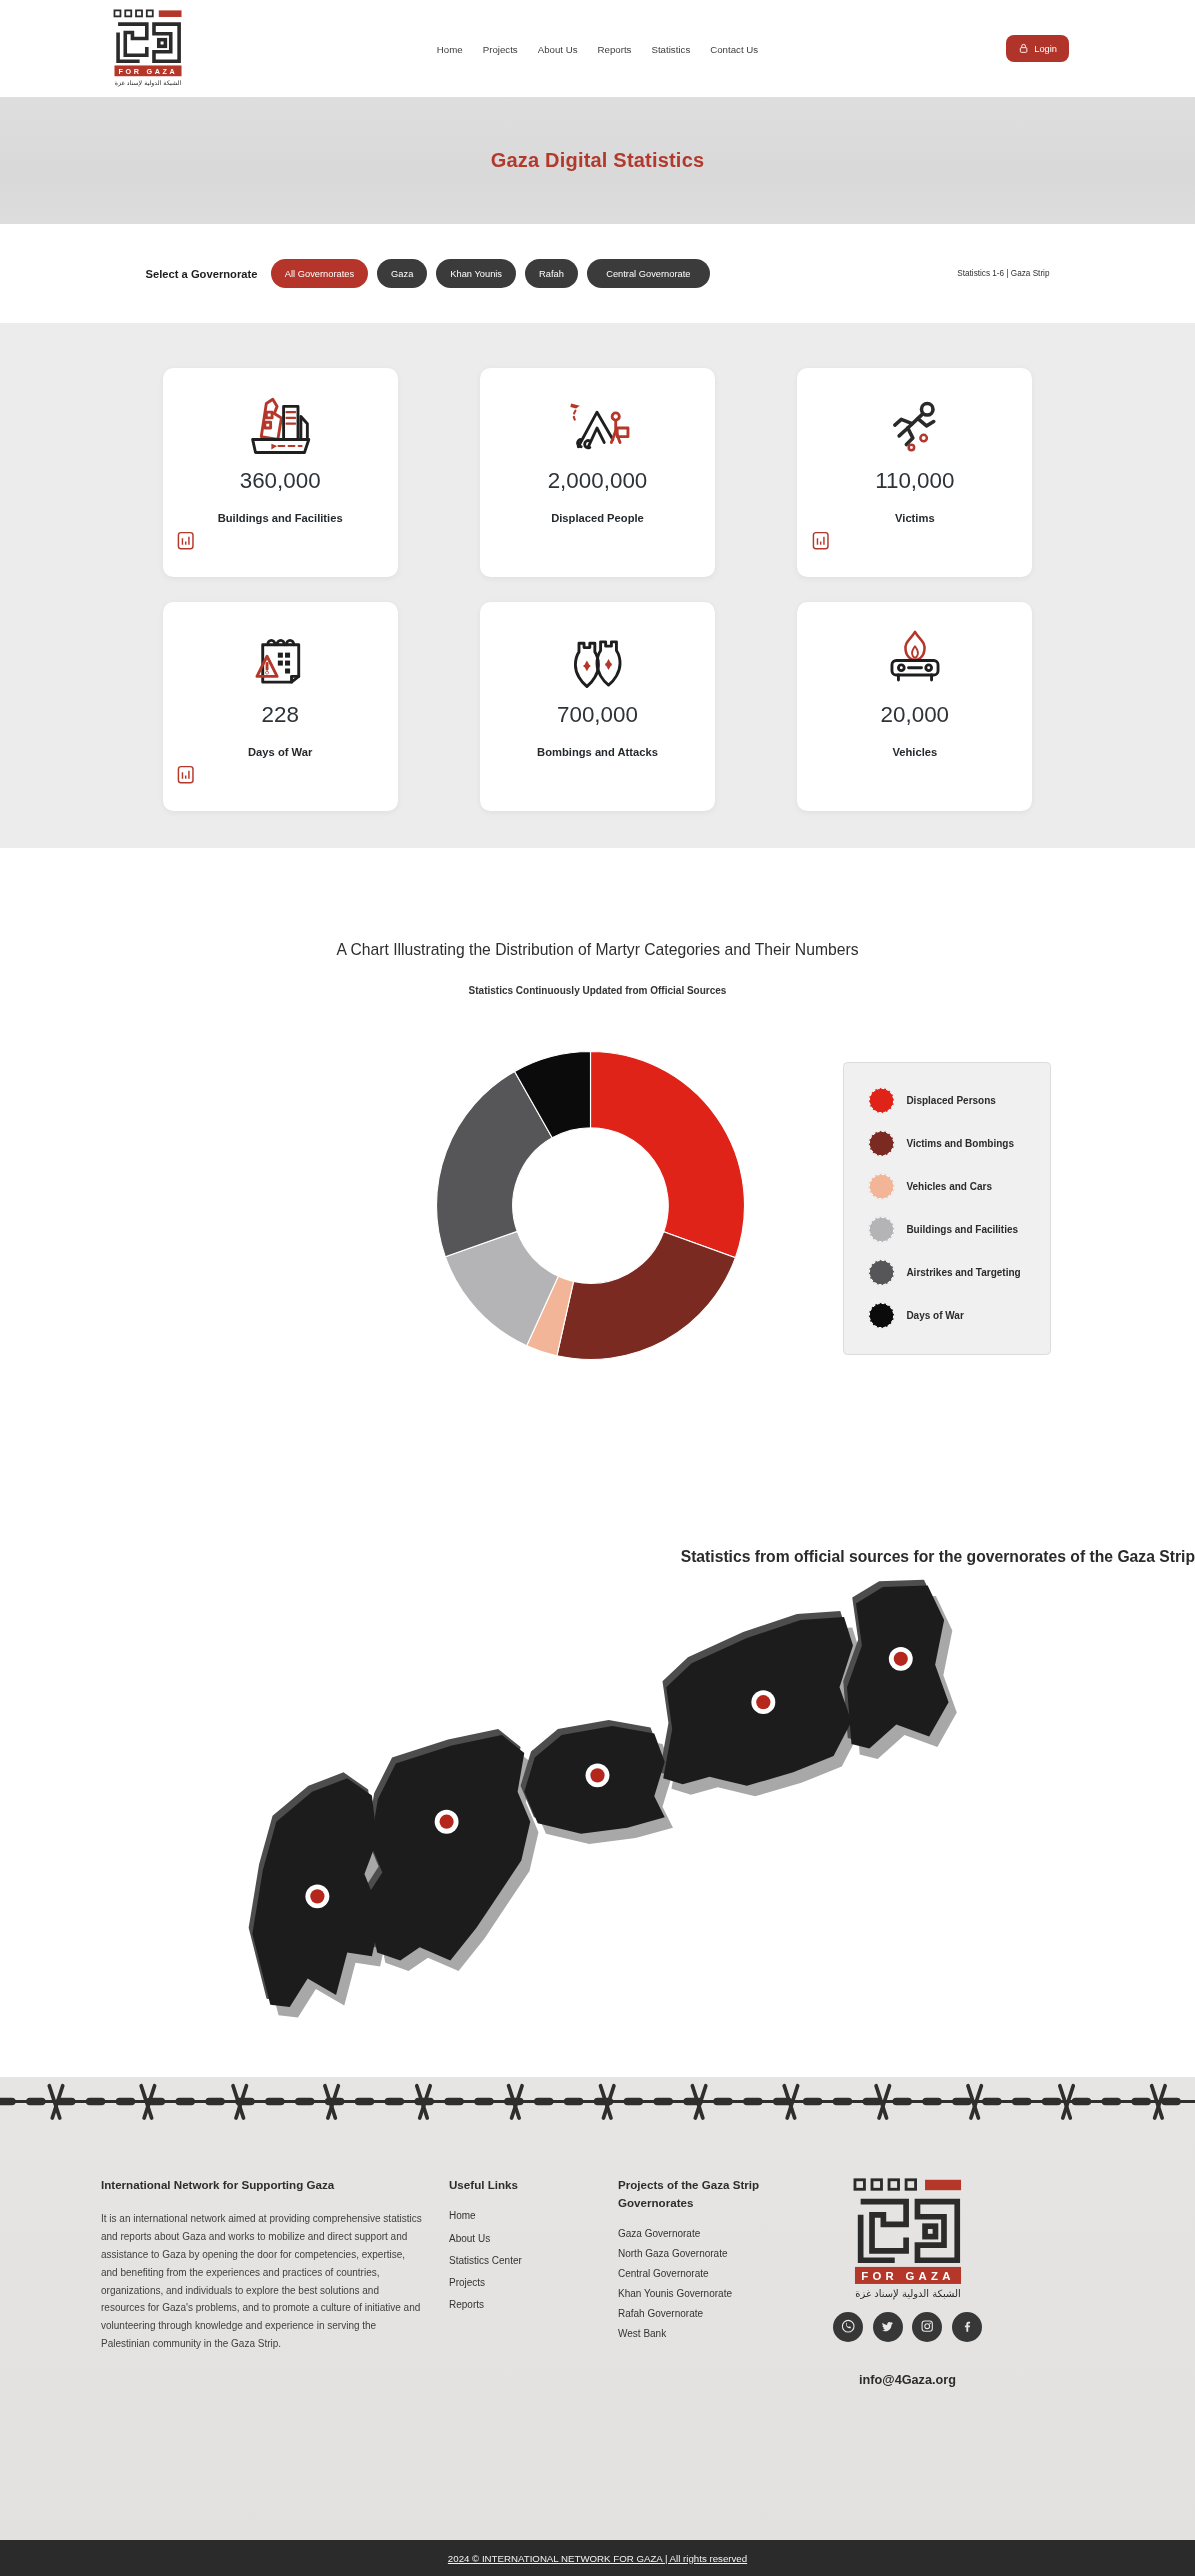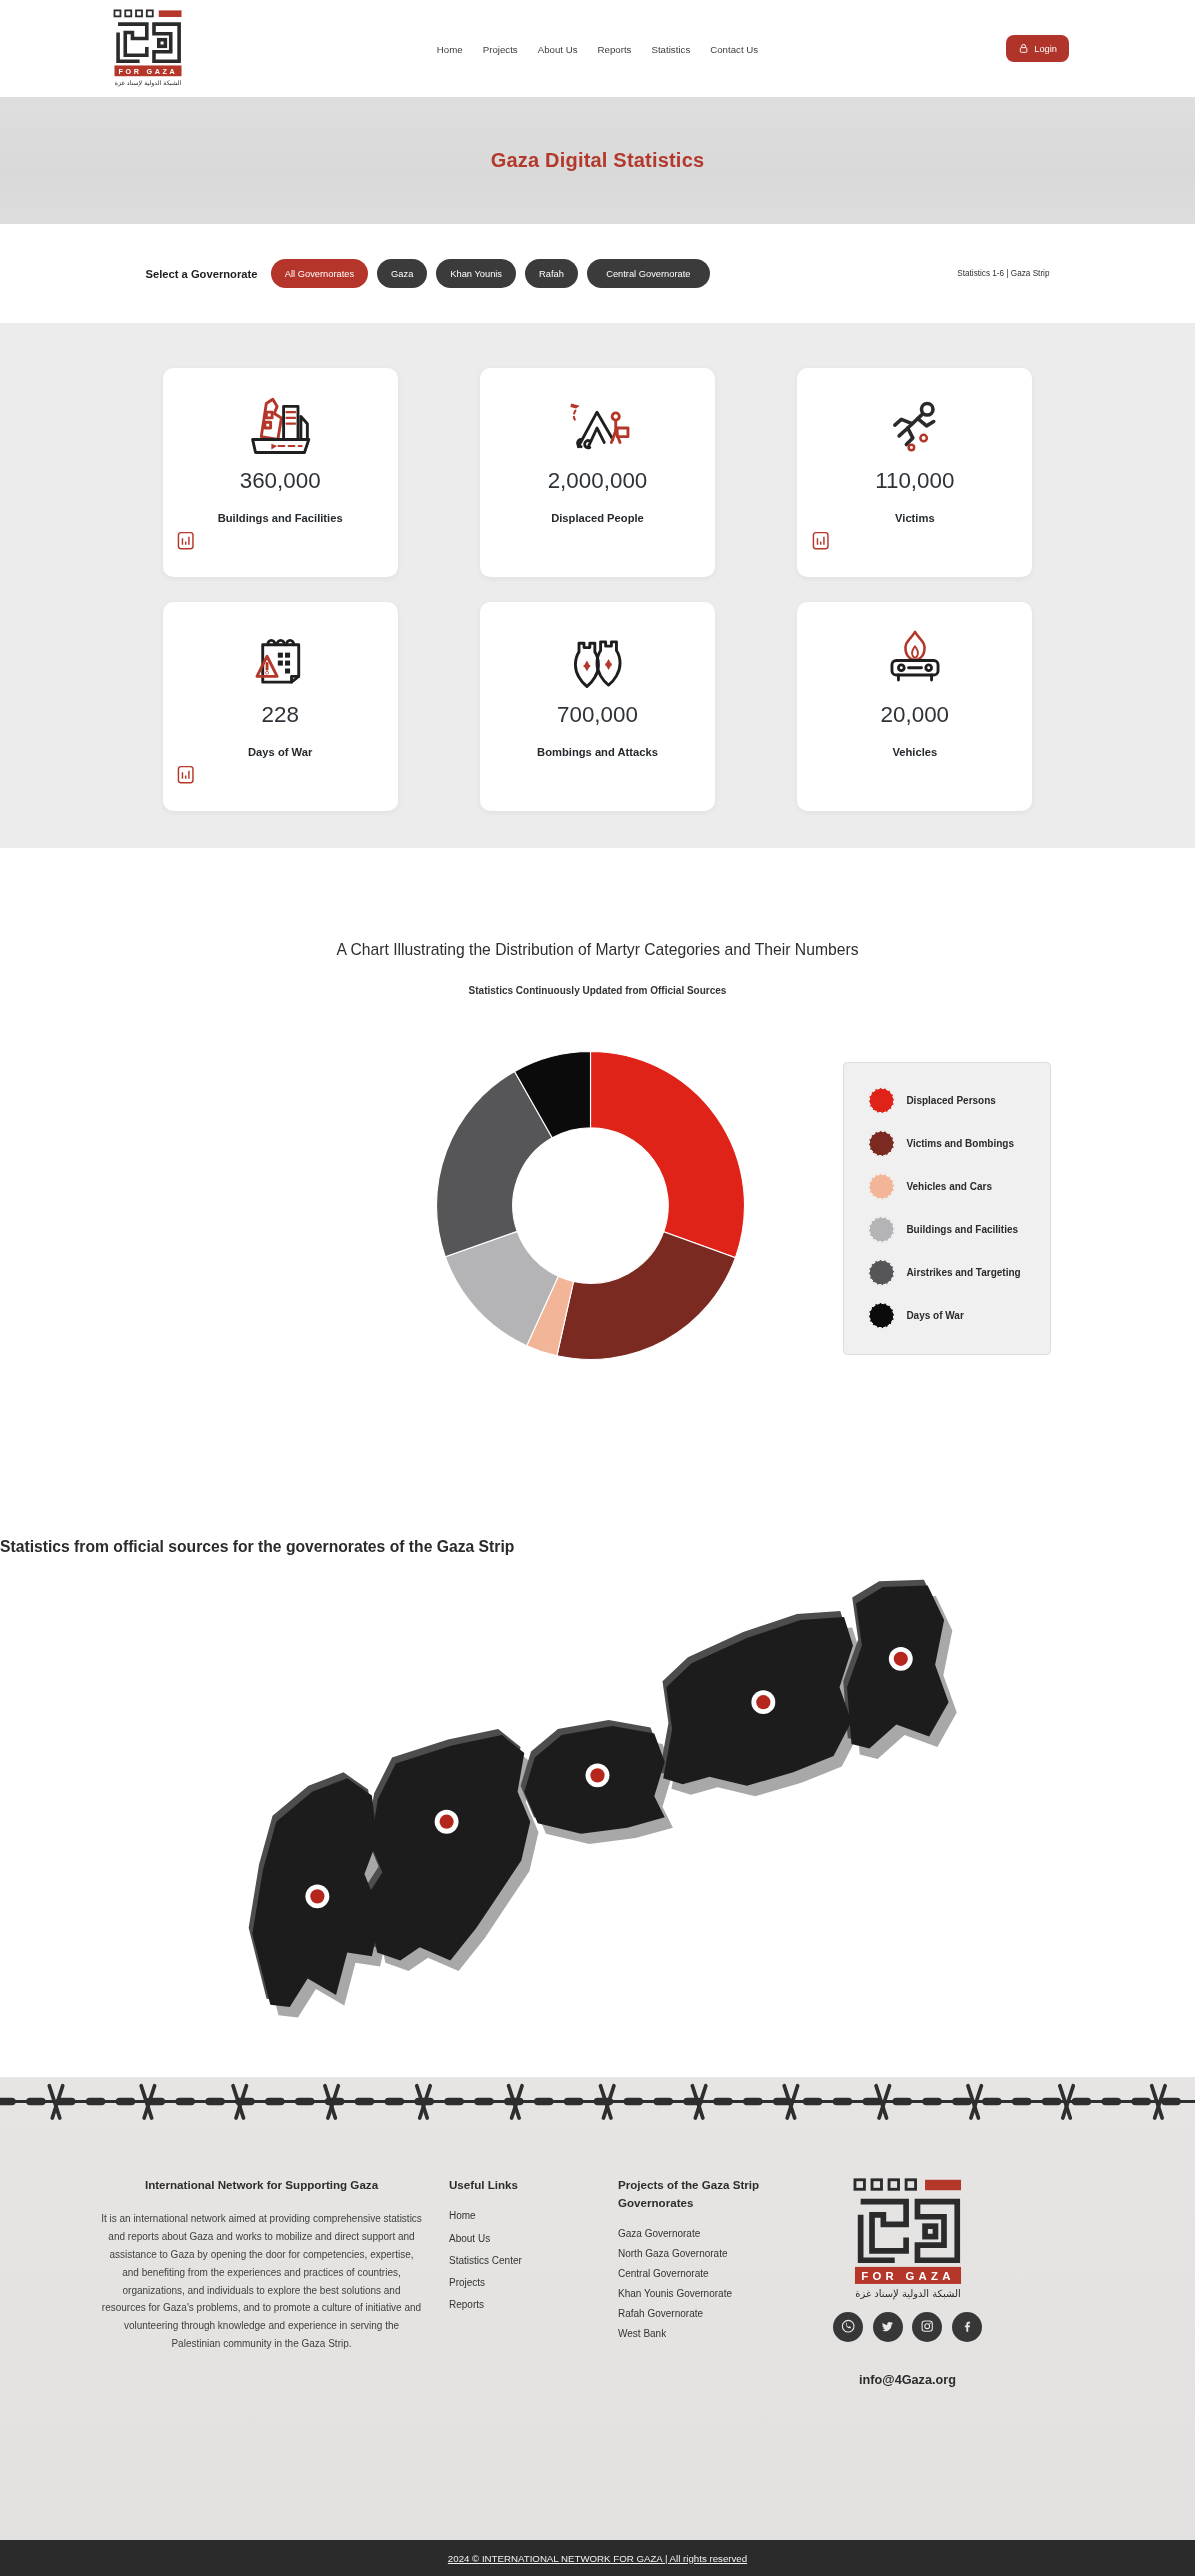"Statistics from official sources for" .map-title { text-align: left -> right; top: 6px -> 16px }
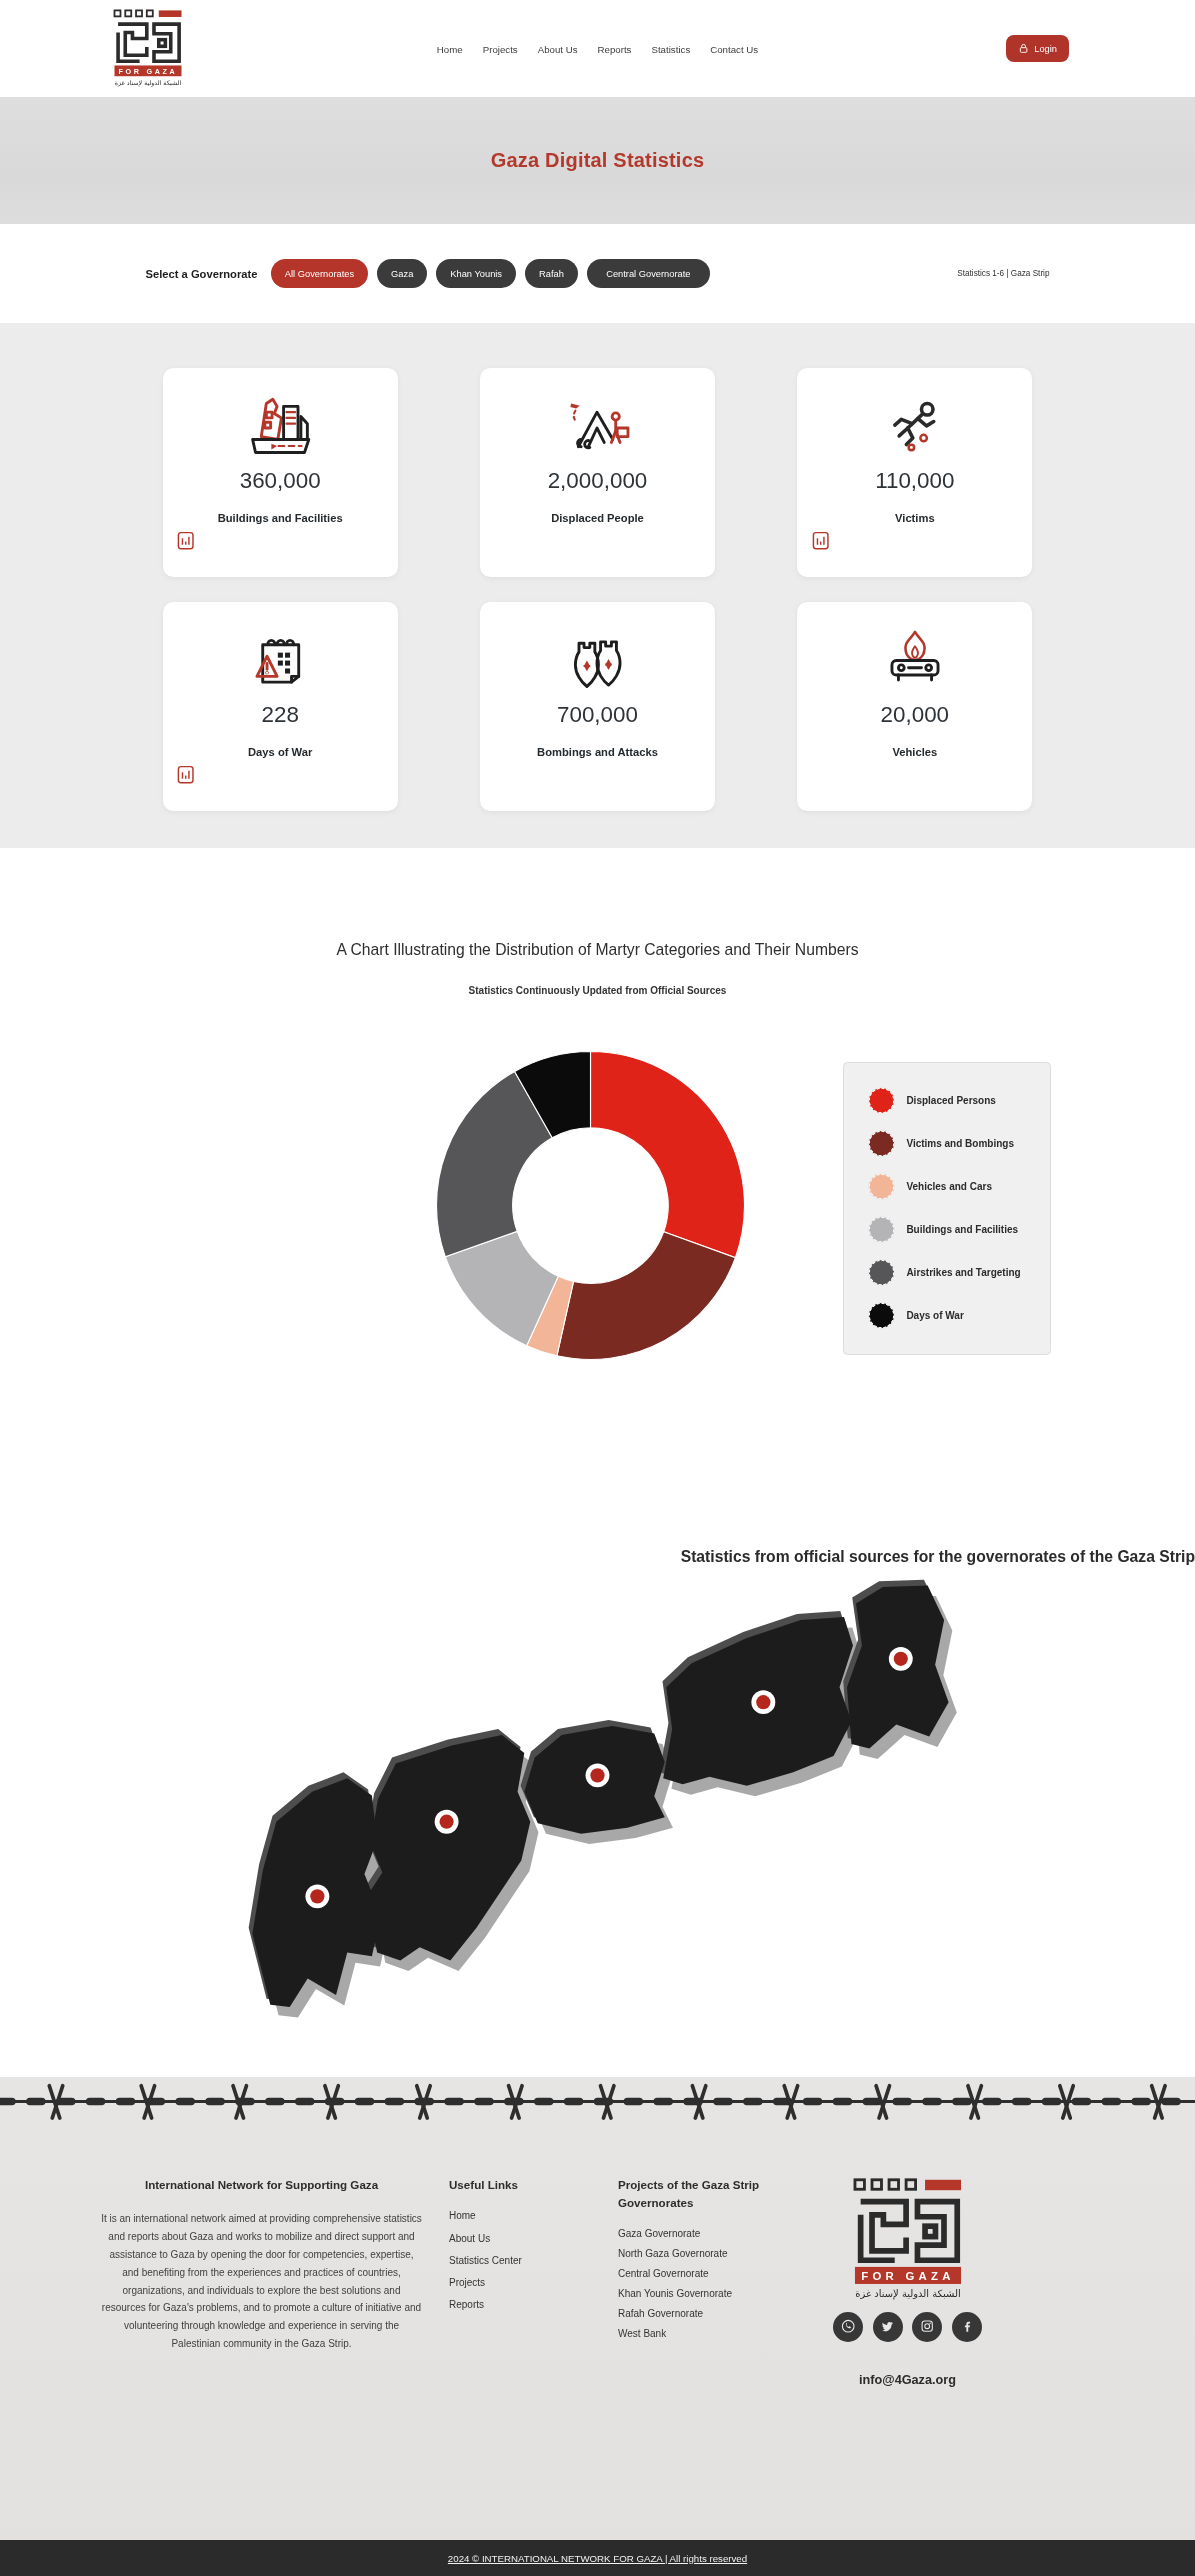"International Network for Supporting" .fcol-about { text-align: center -> none }
